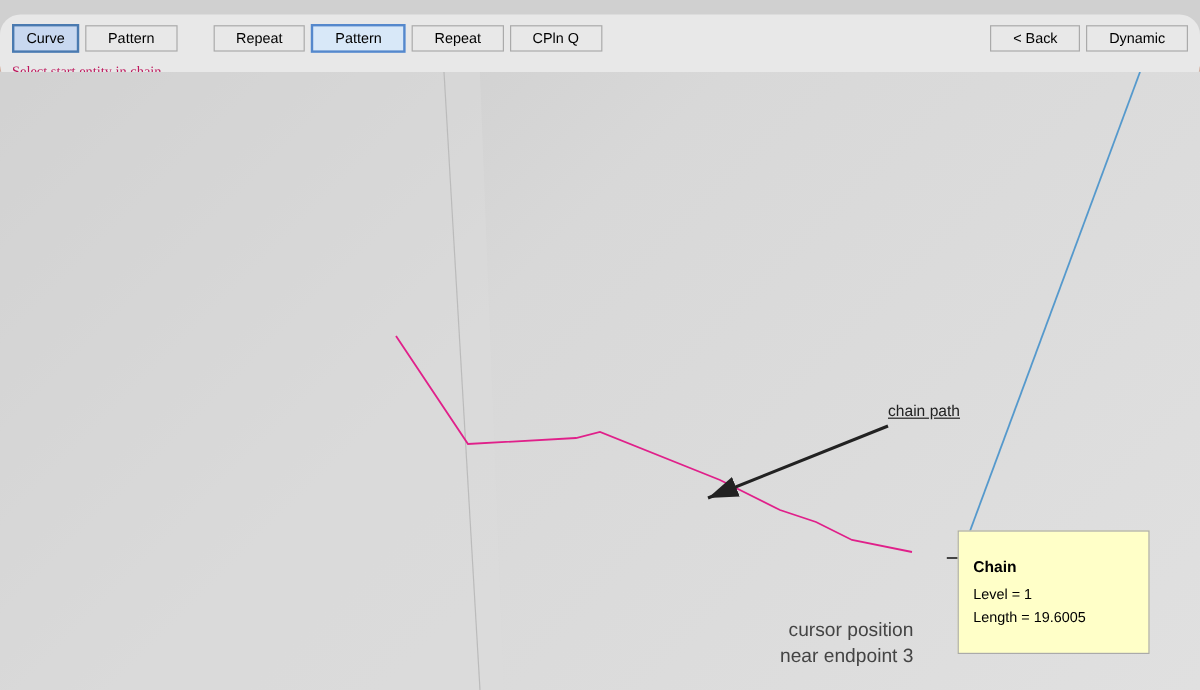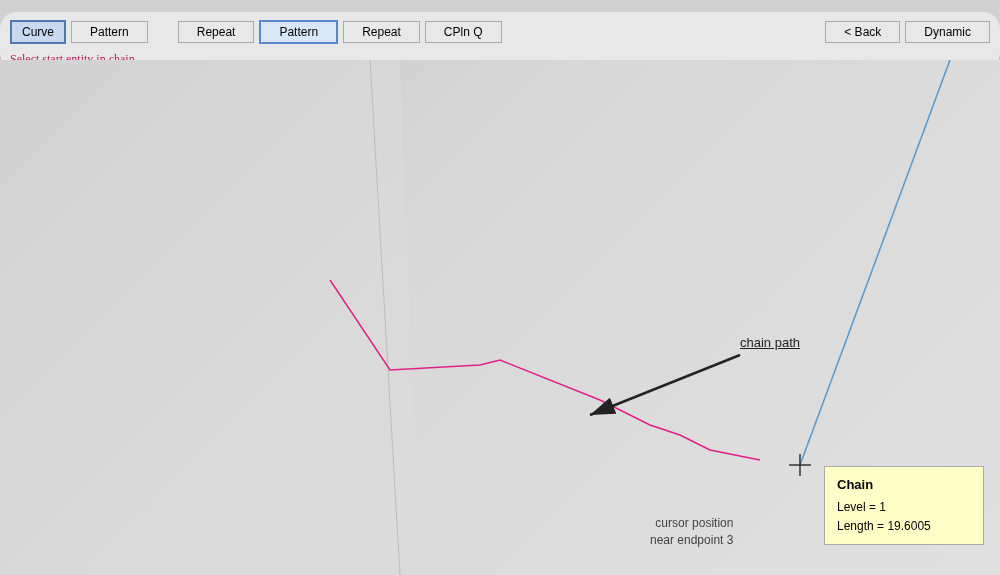"Chain" #info-box { padding: 8px 12px -> 20px 12px; right: 16px -> 42px }
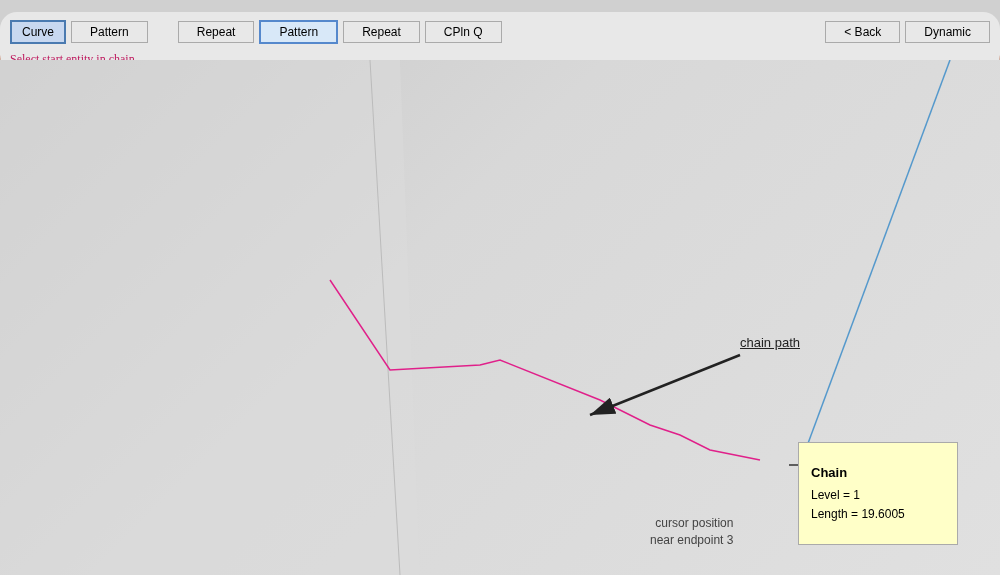"cursor position" div.label-text { font-size: 12px -> 16px }
